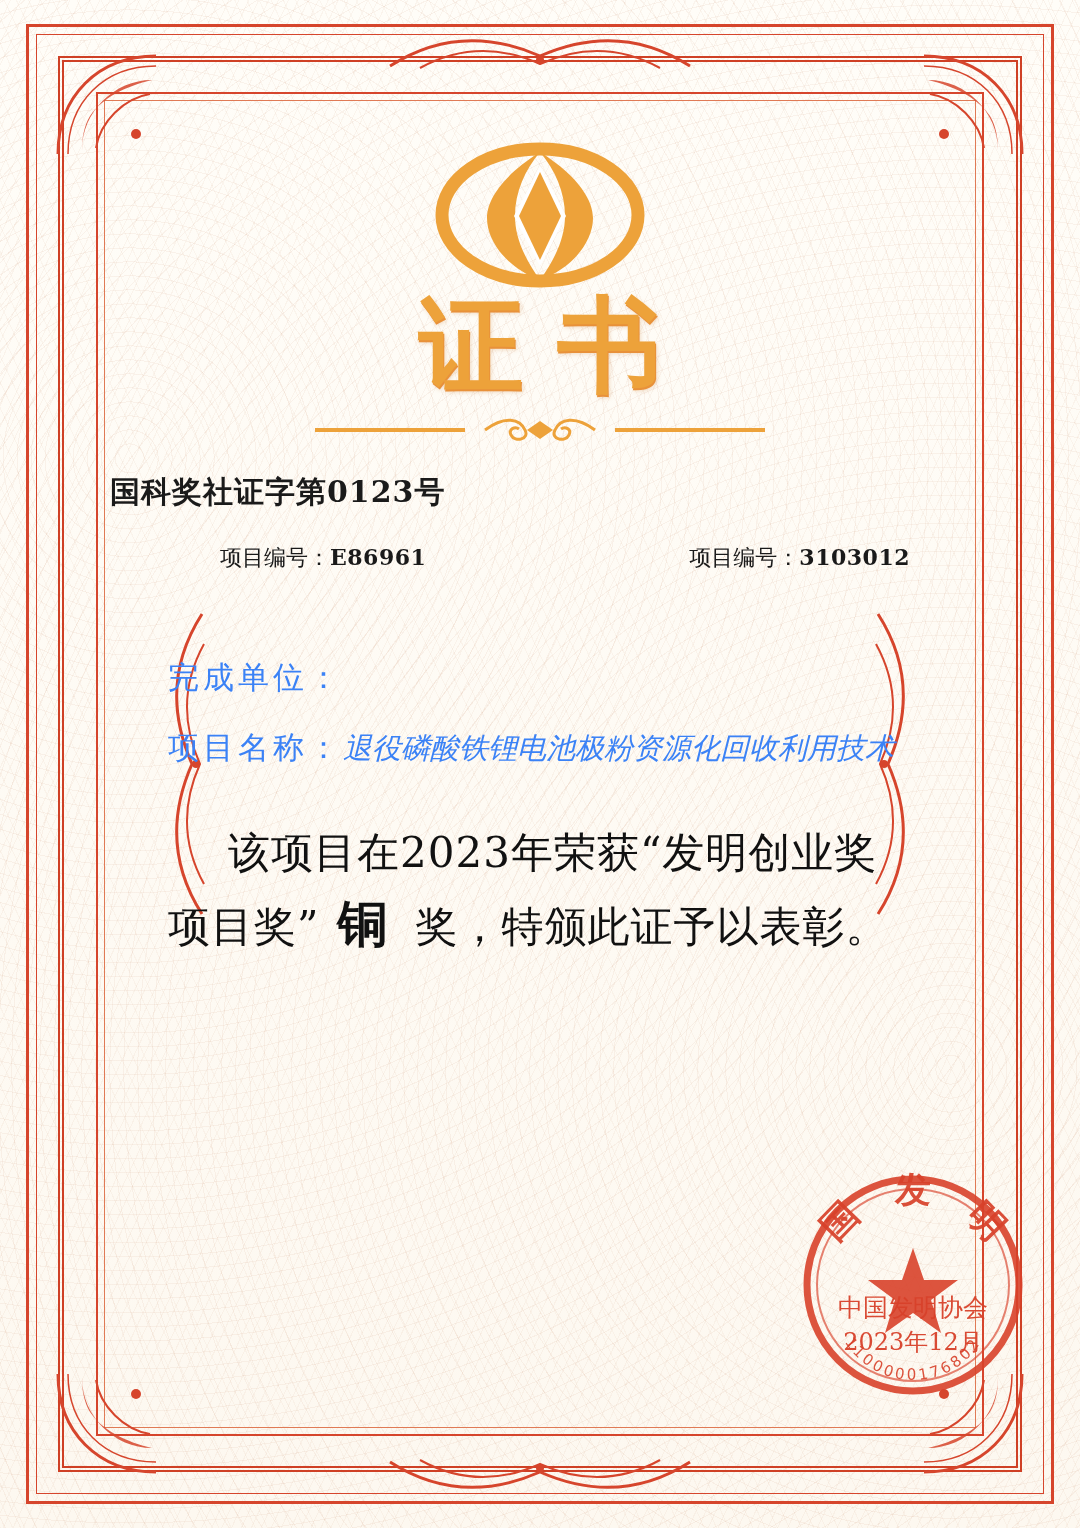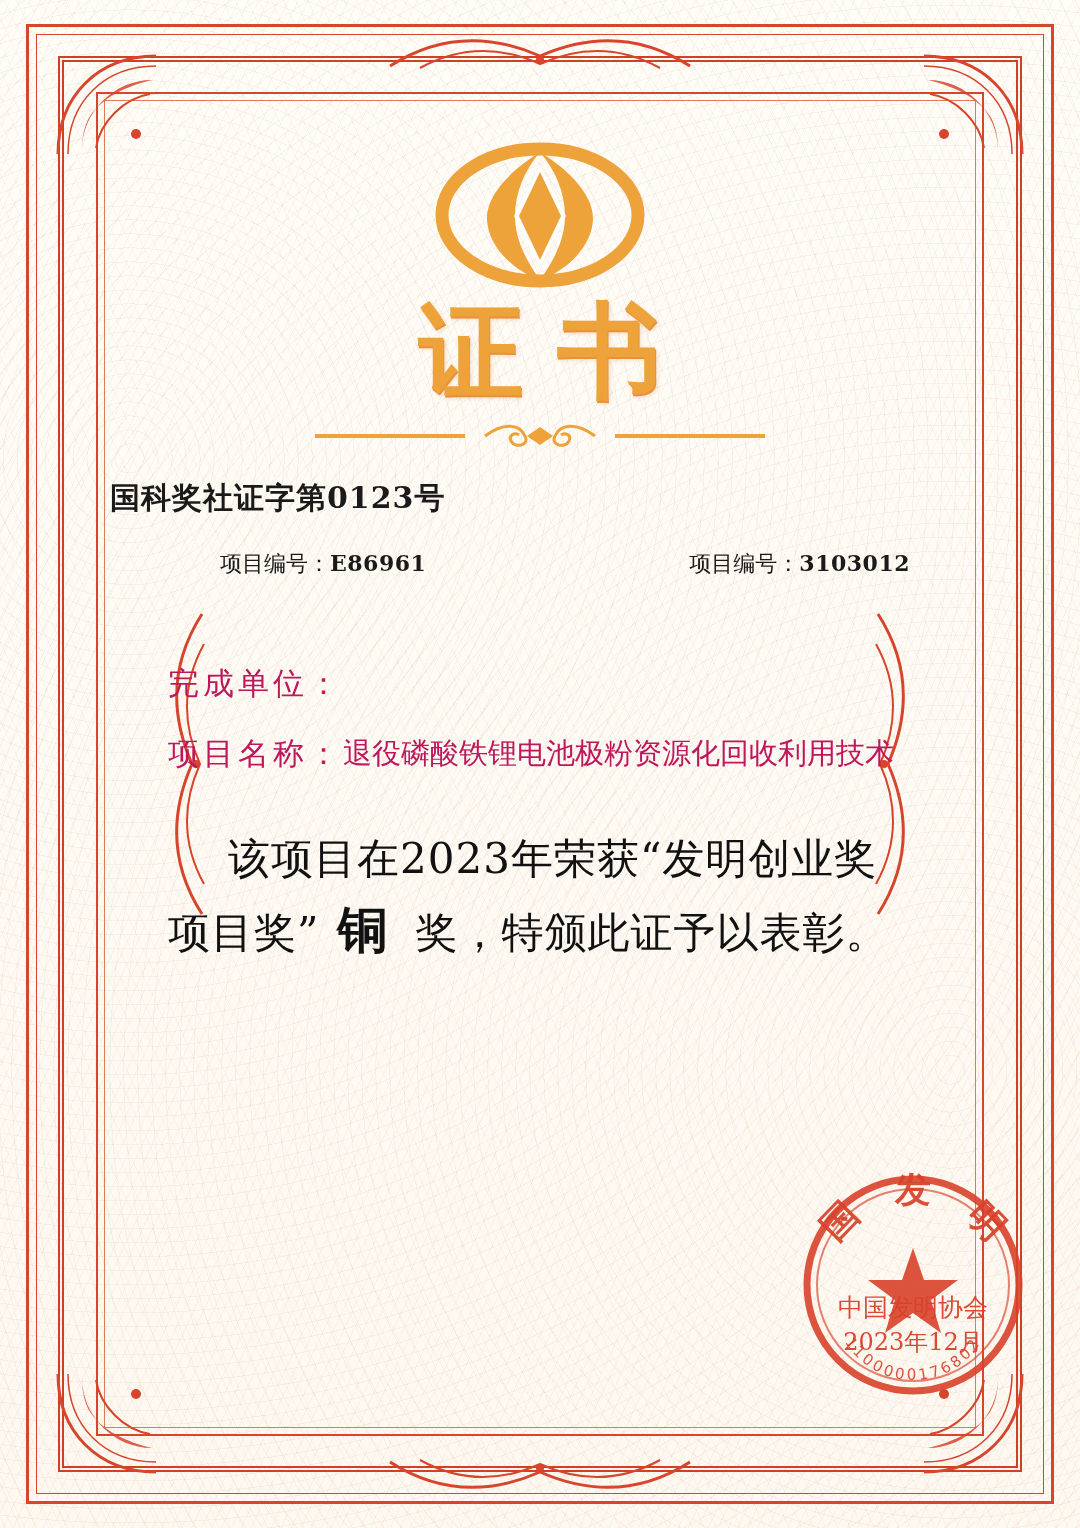"证书" .cert-title { margin-top: 6px -> none }
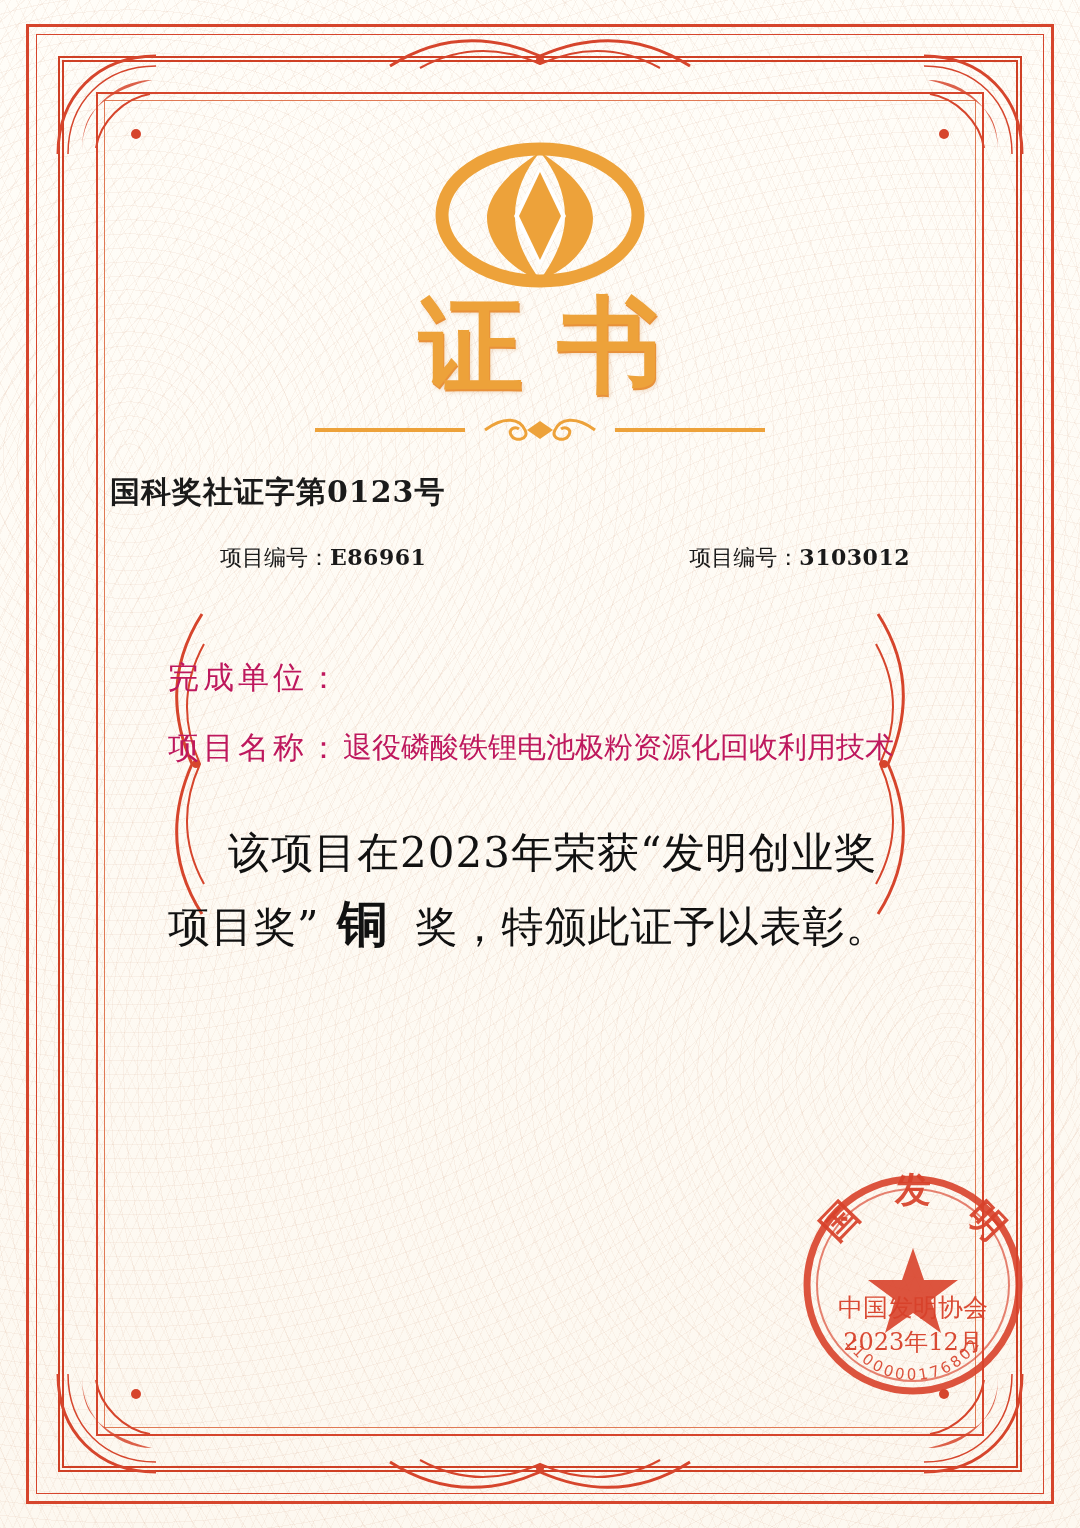"完成单位：" .field-line { align-items: center -> flex-end; color: #be185d -> #3b82f6 }
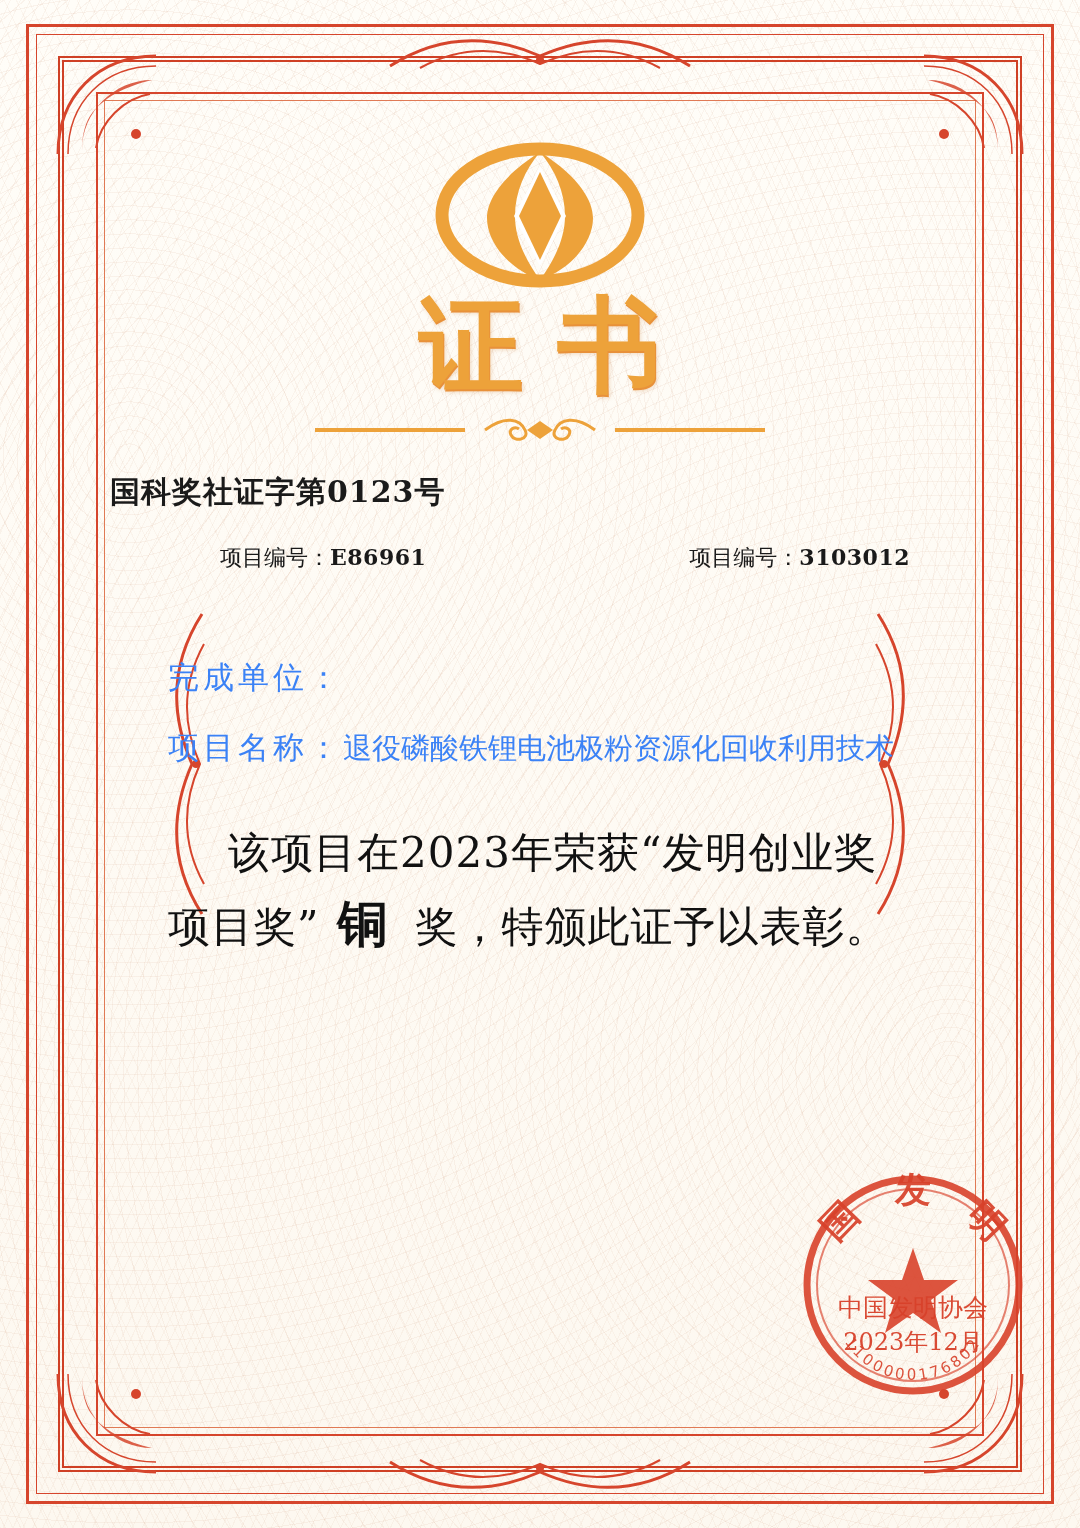"退役磷酸铁锂电池极粉资源化回收利用技术" .field-value.small { font-style: none -> italic }
